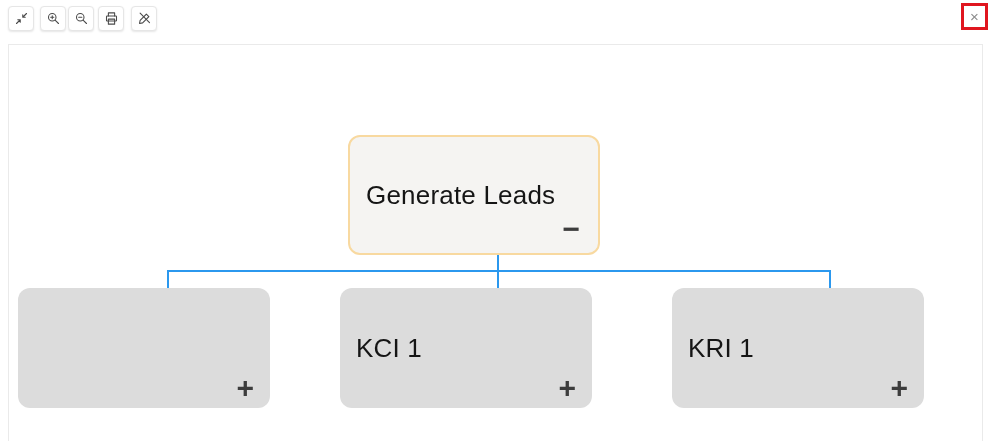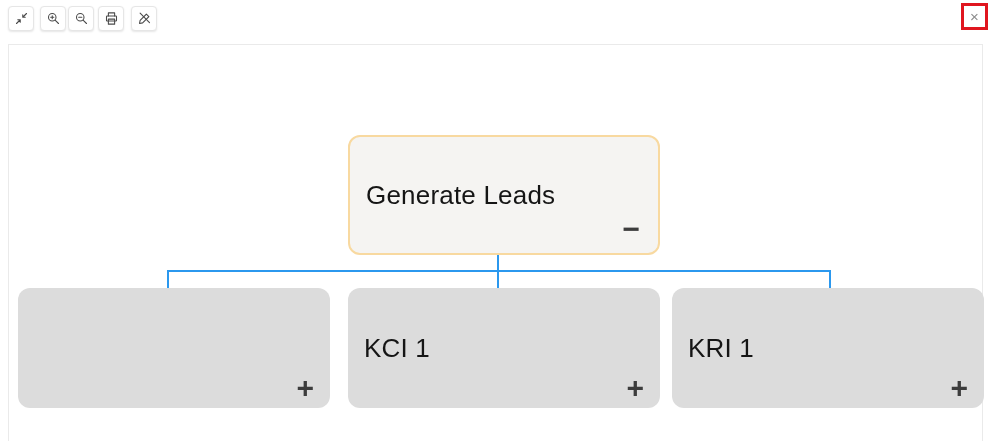"Generate Leads" .node { width: 312px -> 252px }
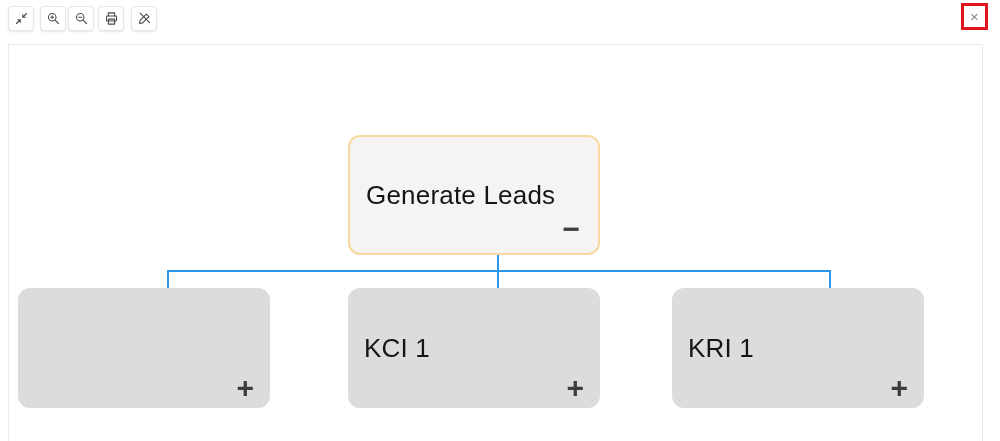"KCI 1" .c2 { left: 348px -> 340px }
